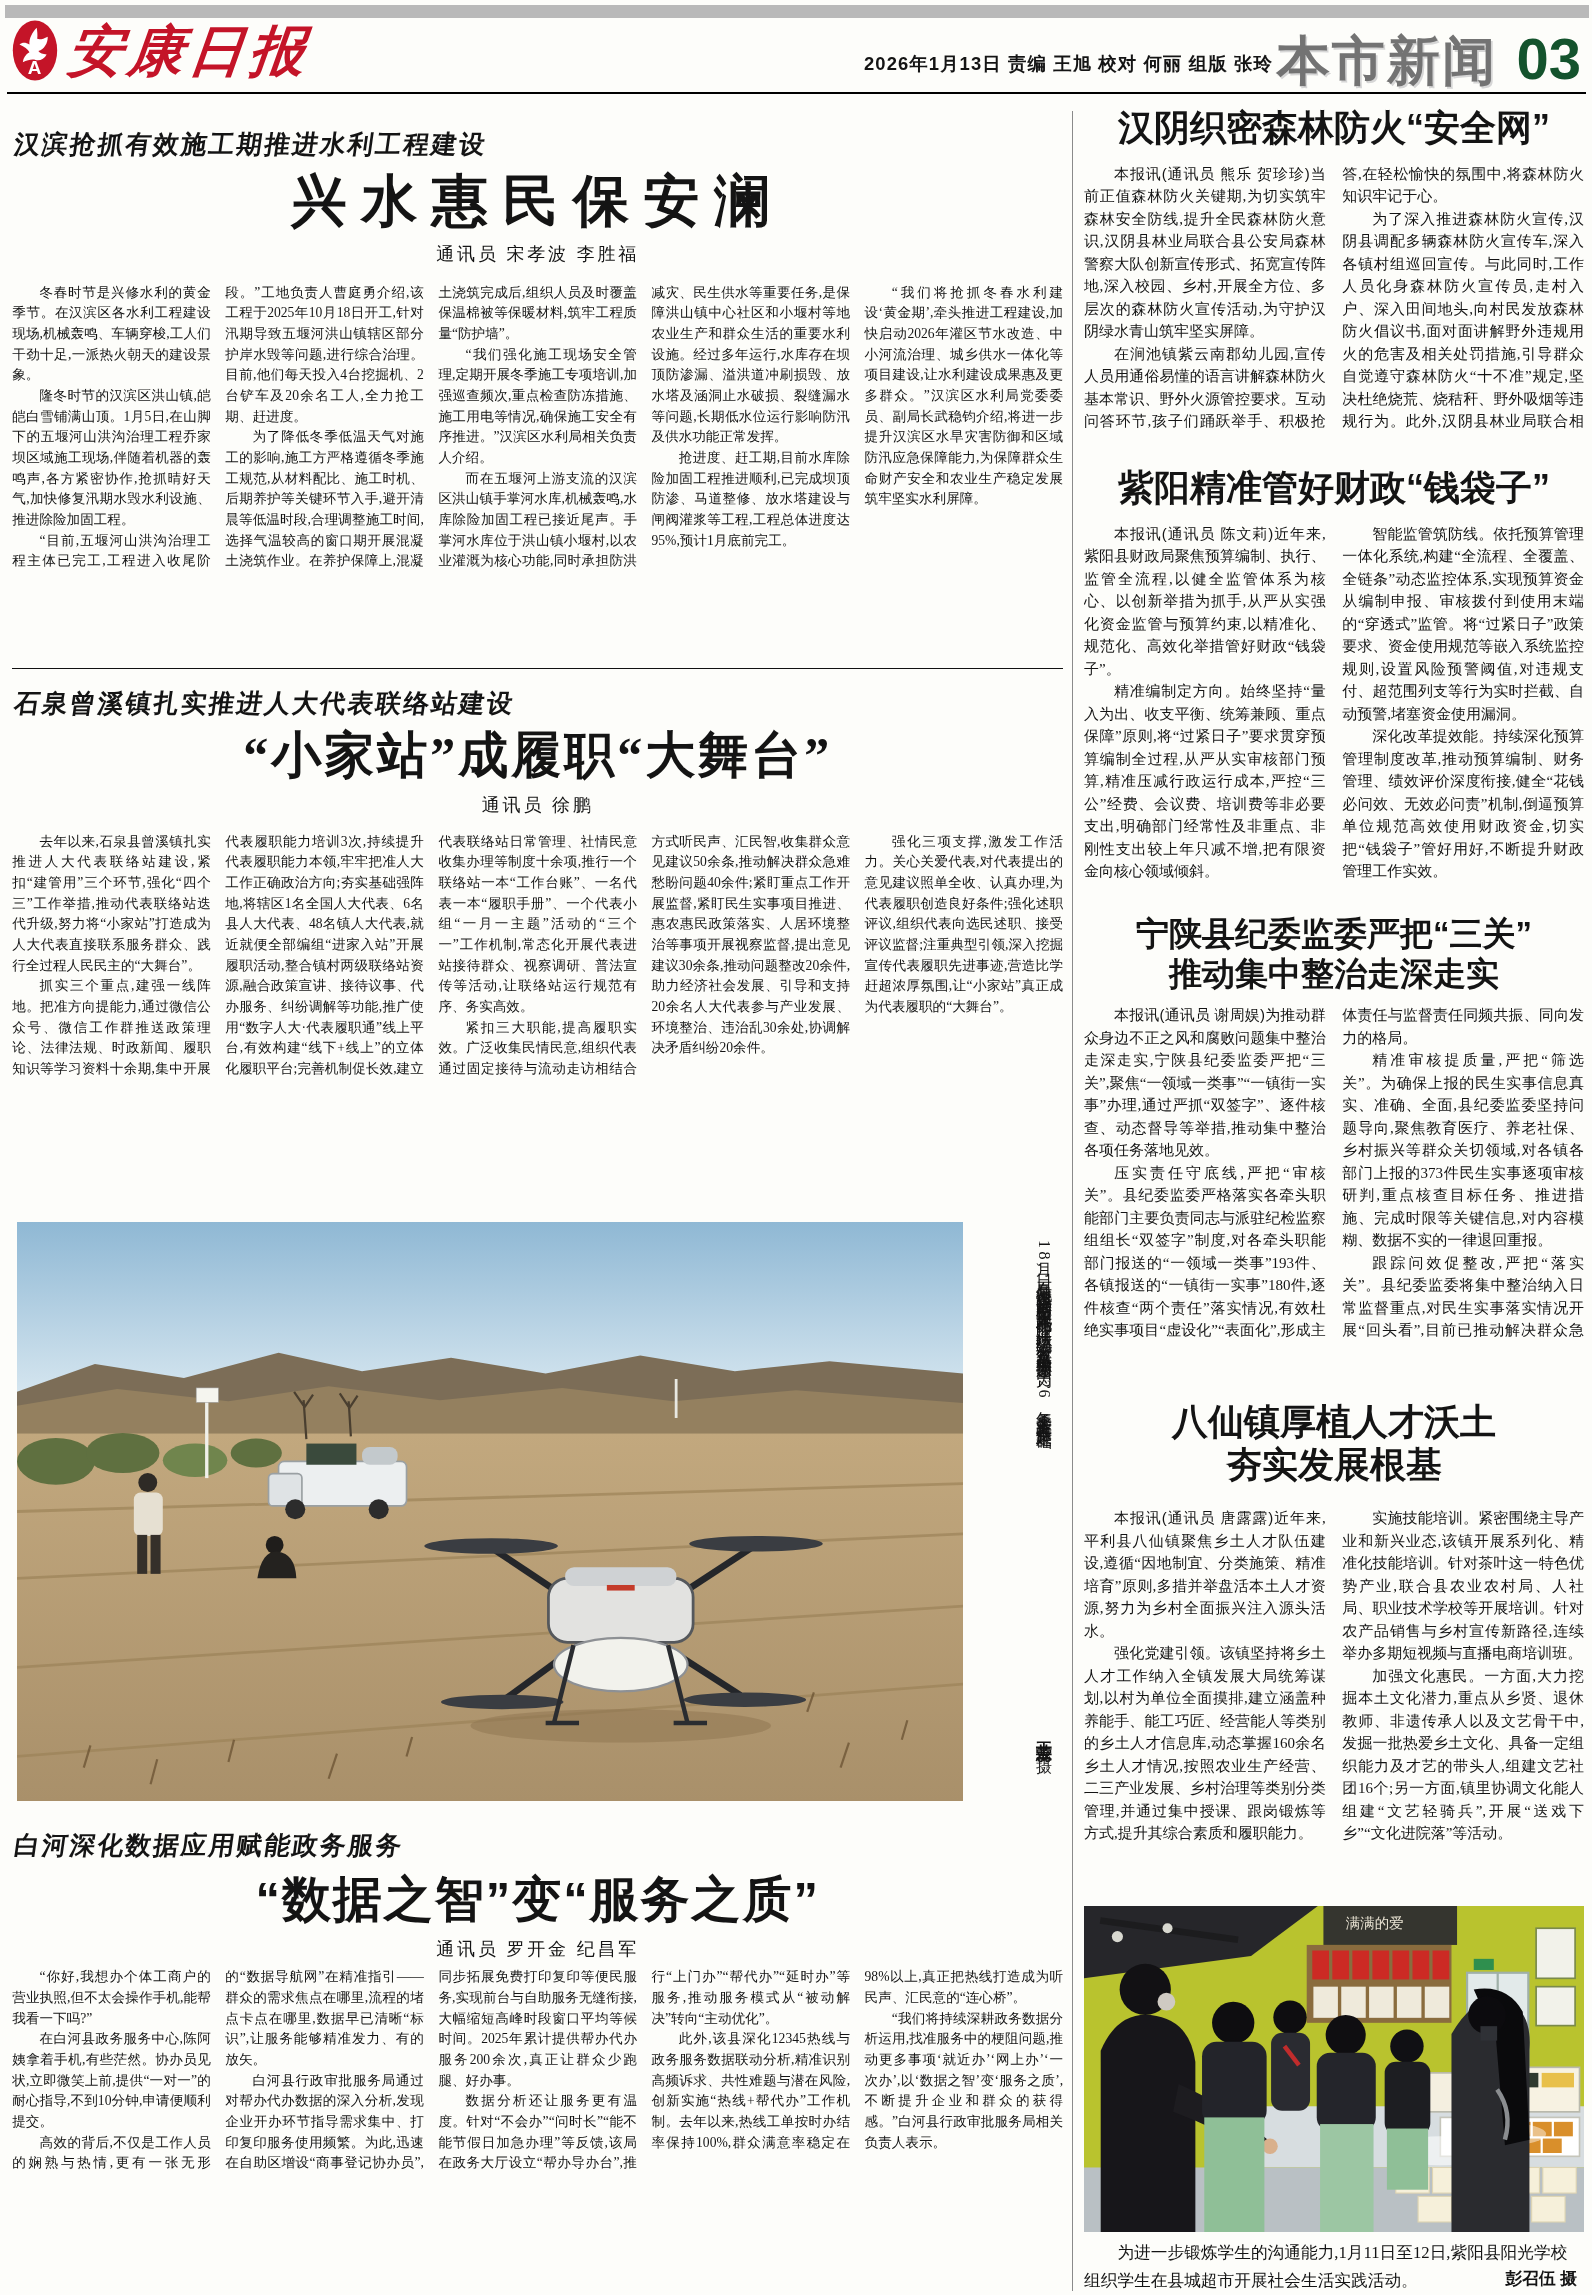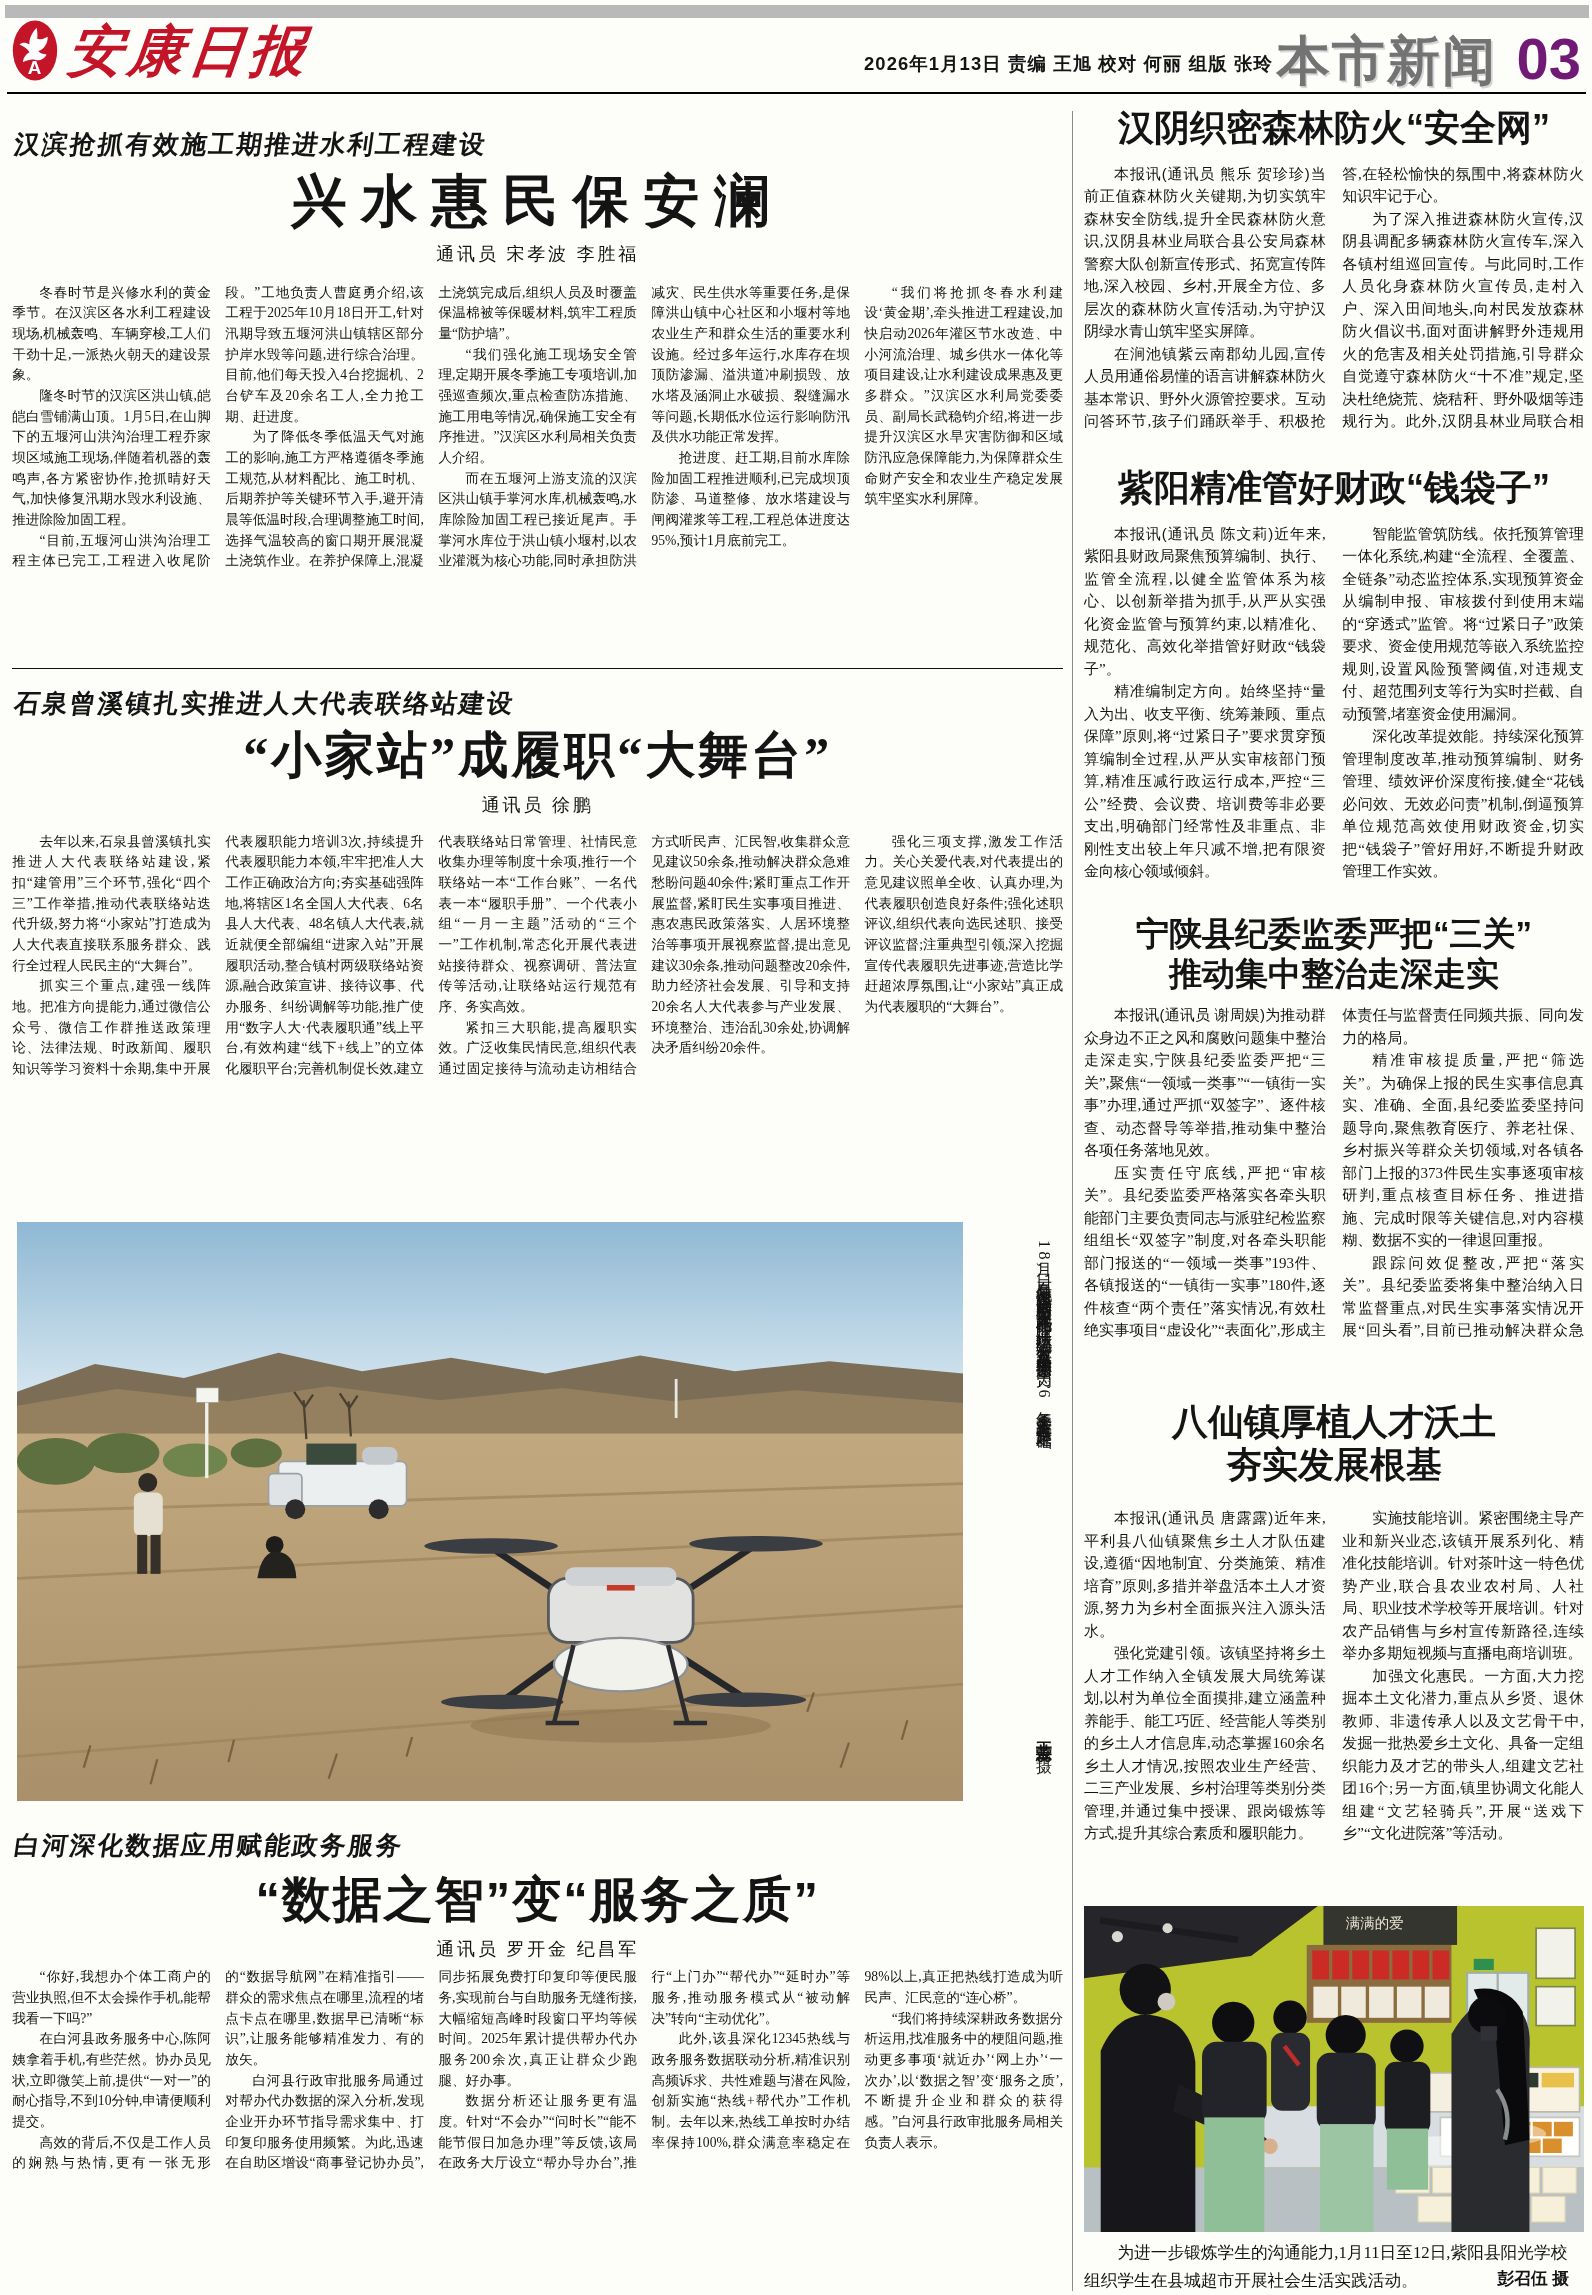"03" .page-num { color: #701a75 -> #14532d }
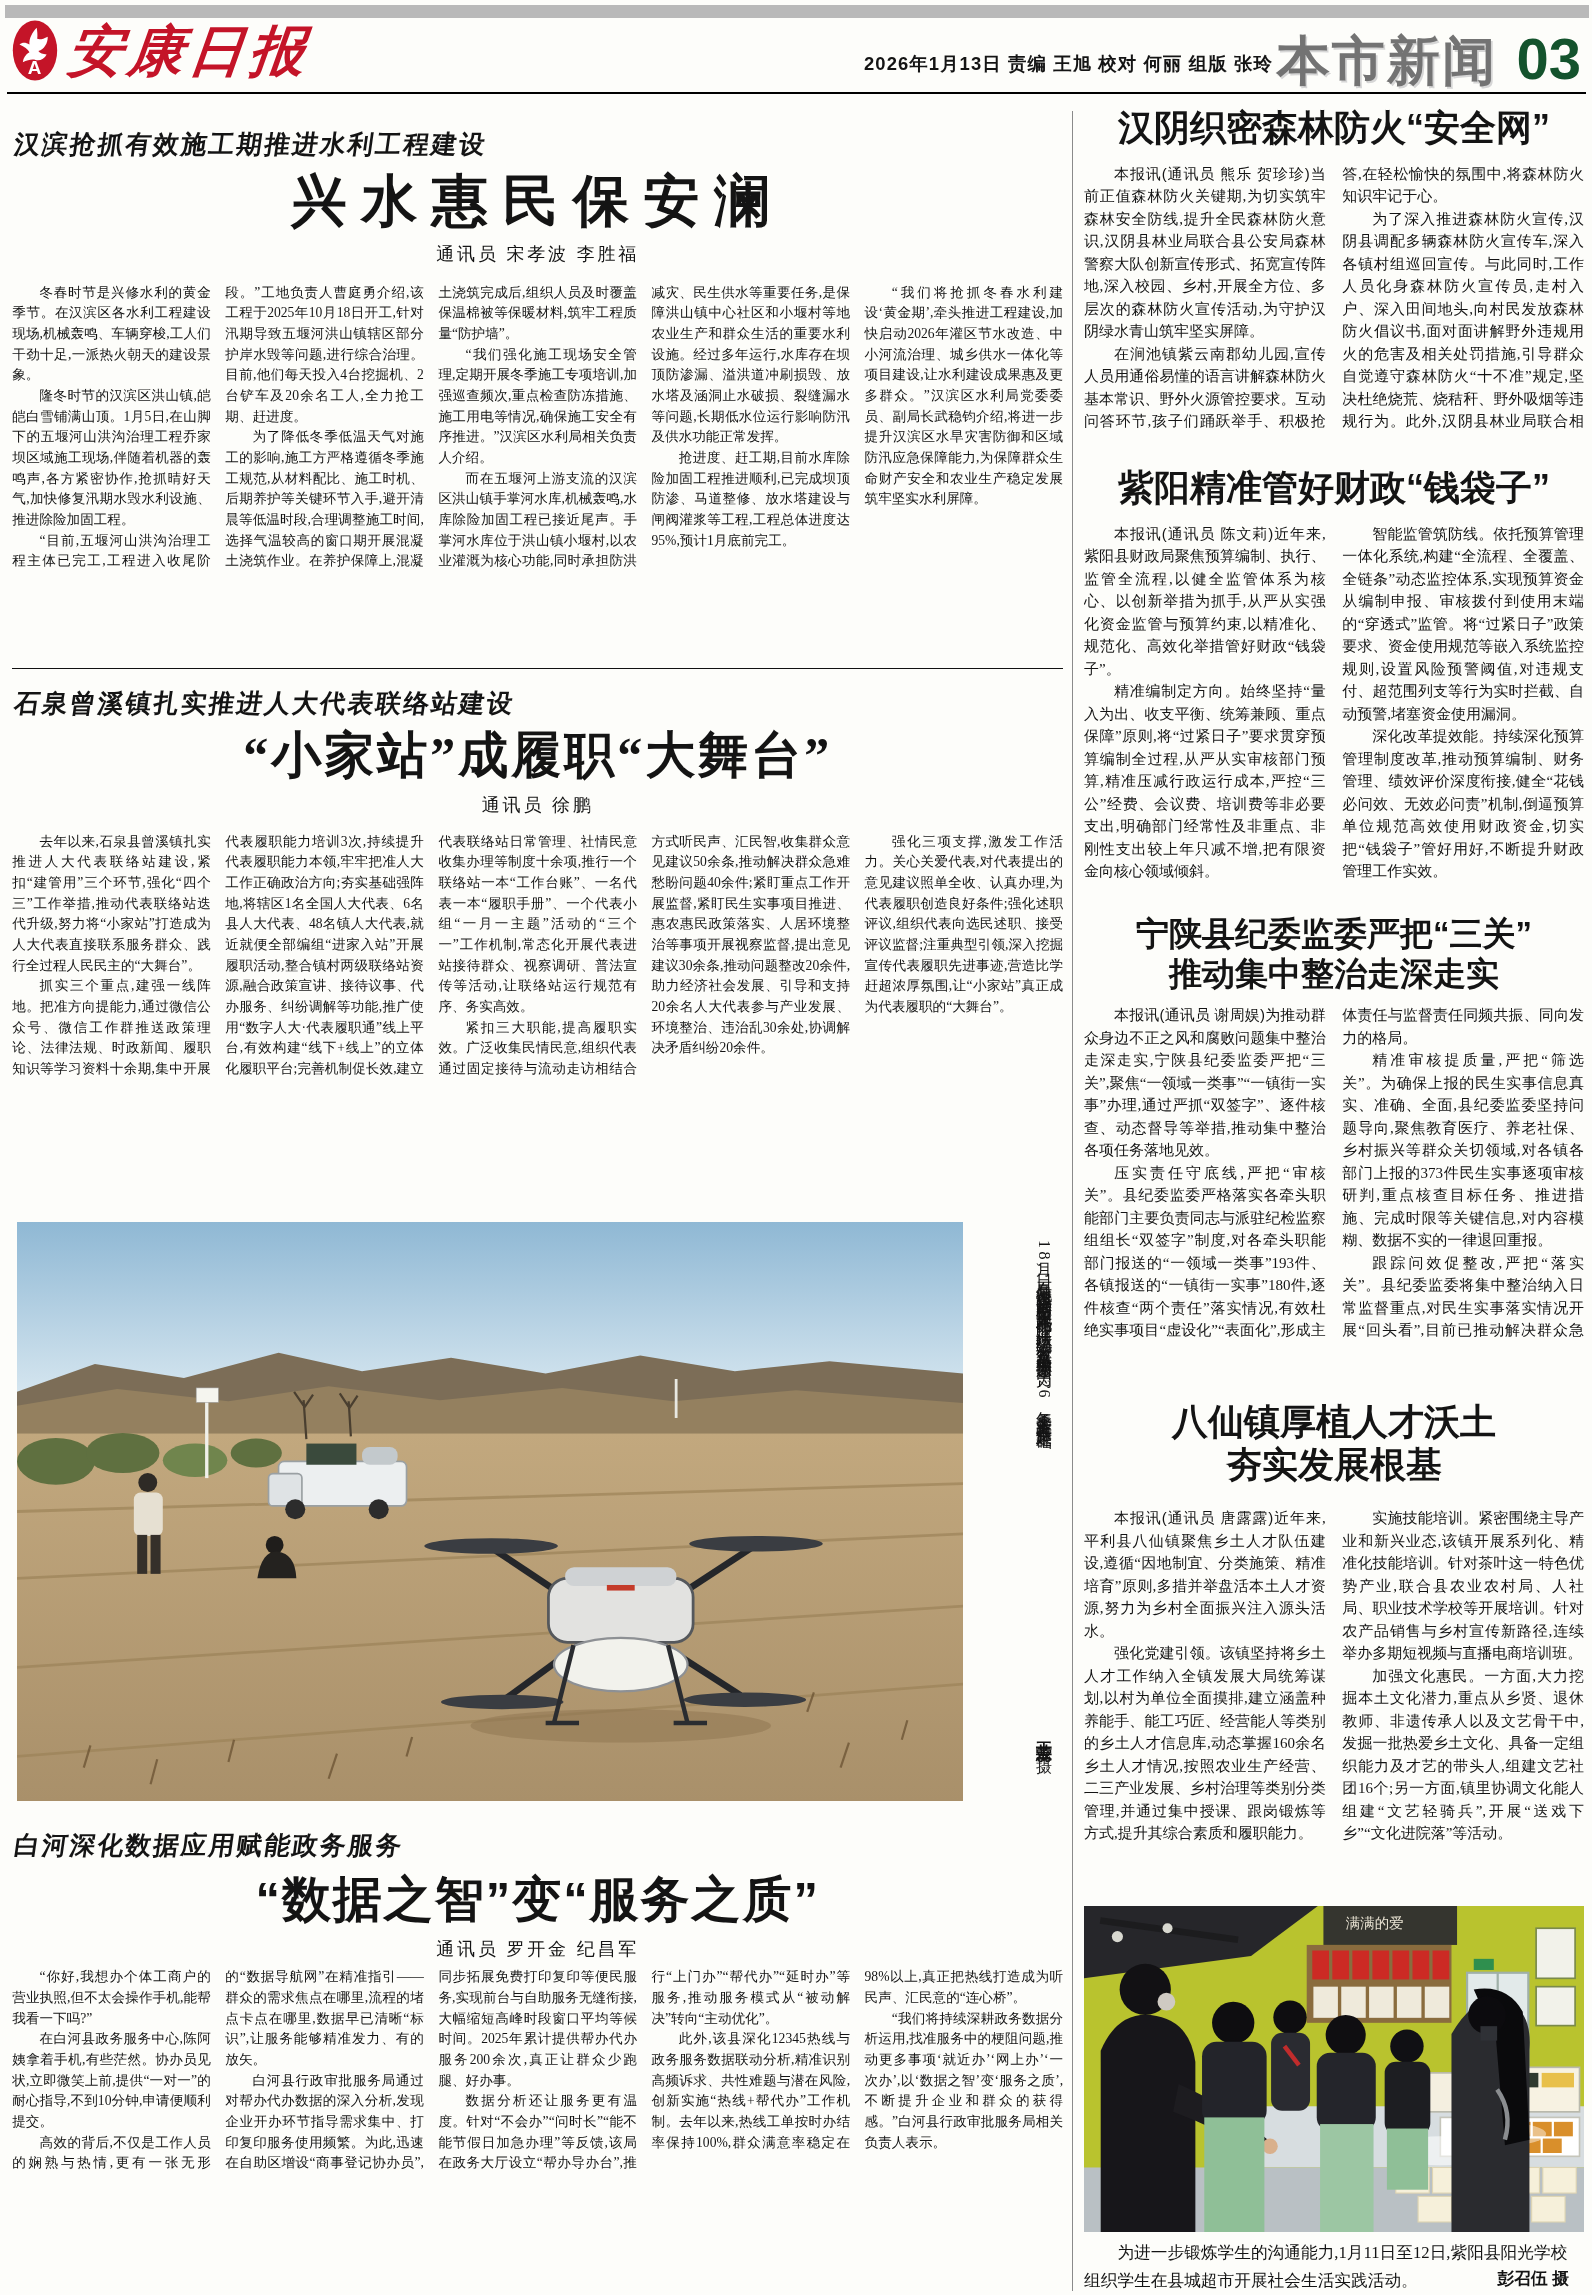"彭召伍 摄" .cap2 .credit { right: 15px -> 7px }
